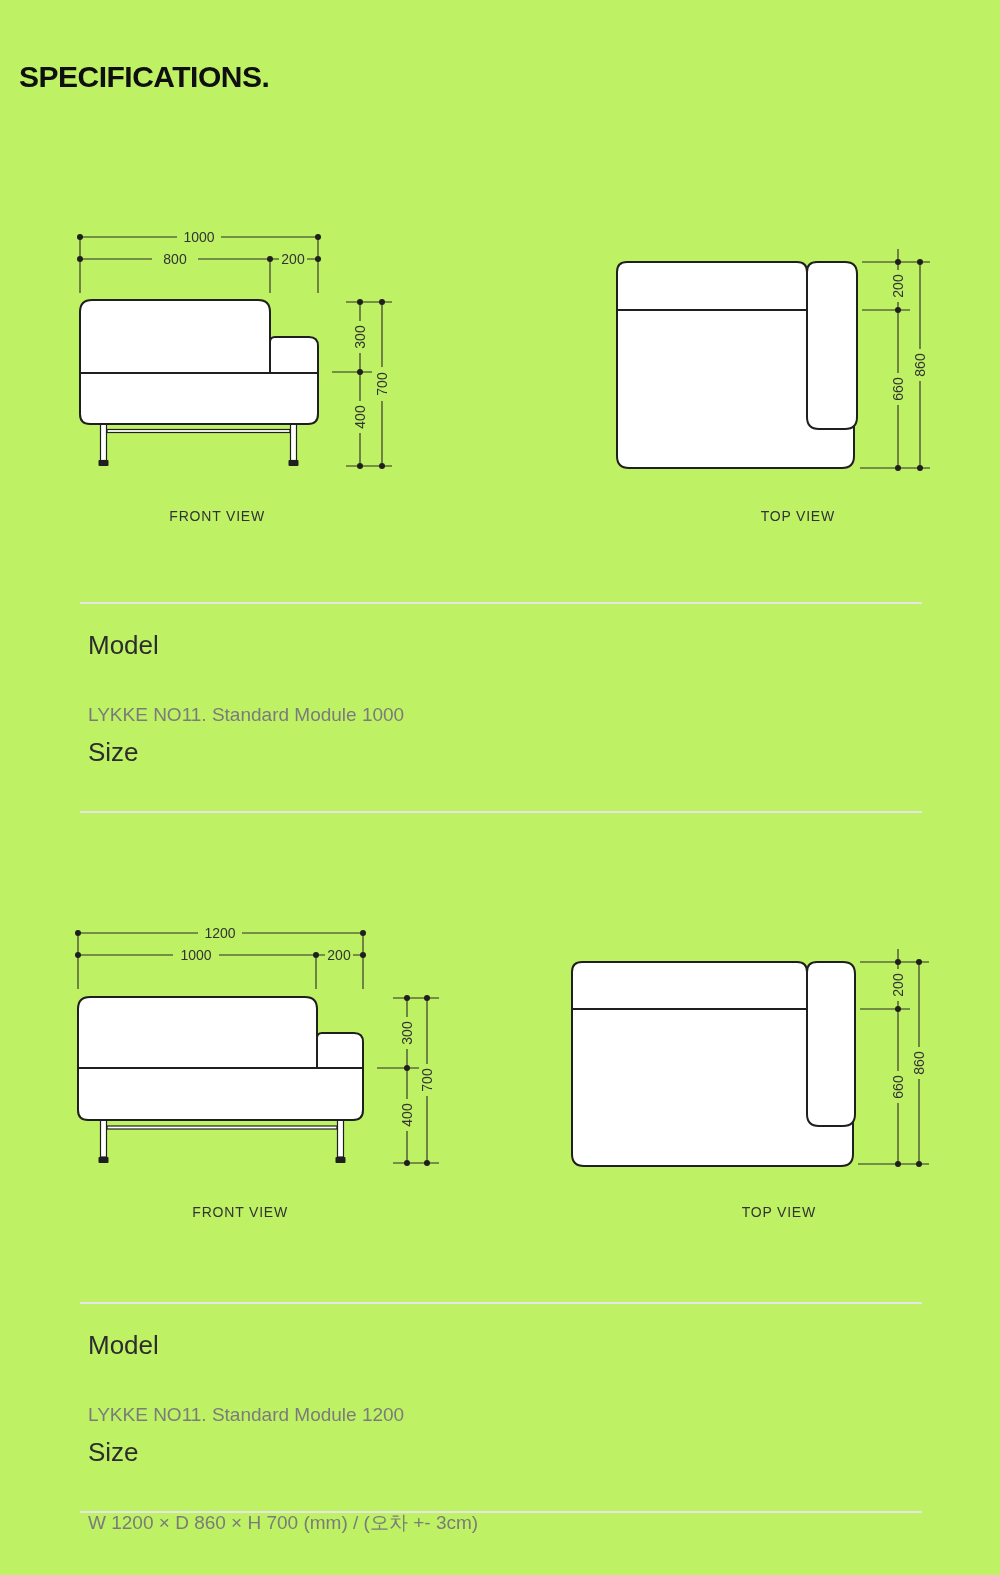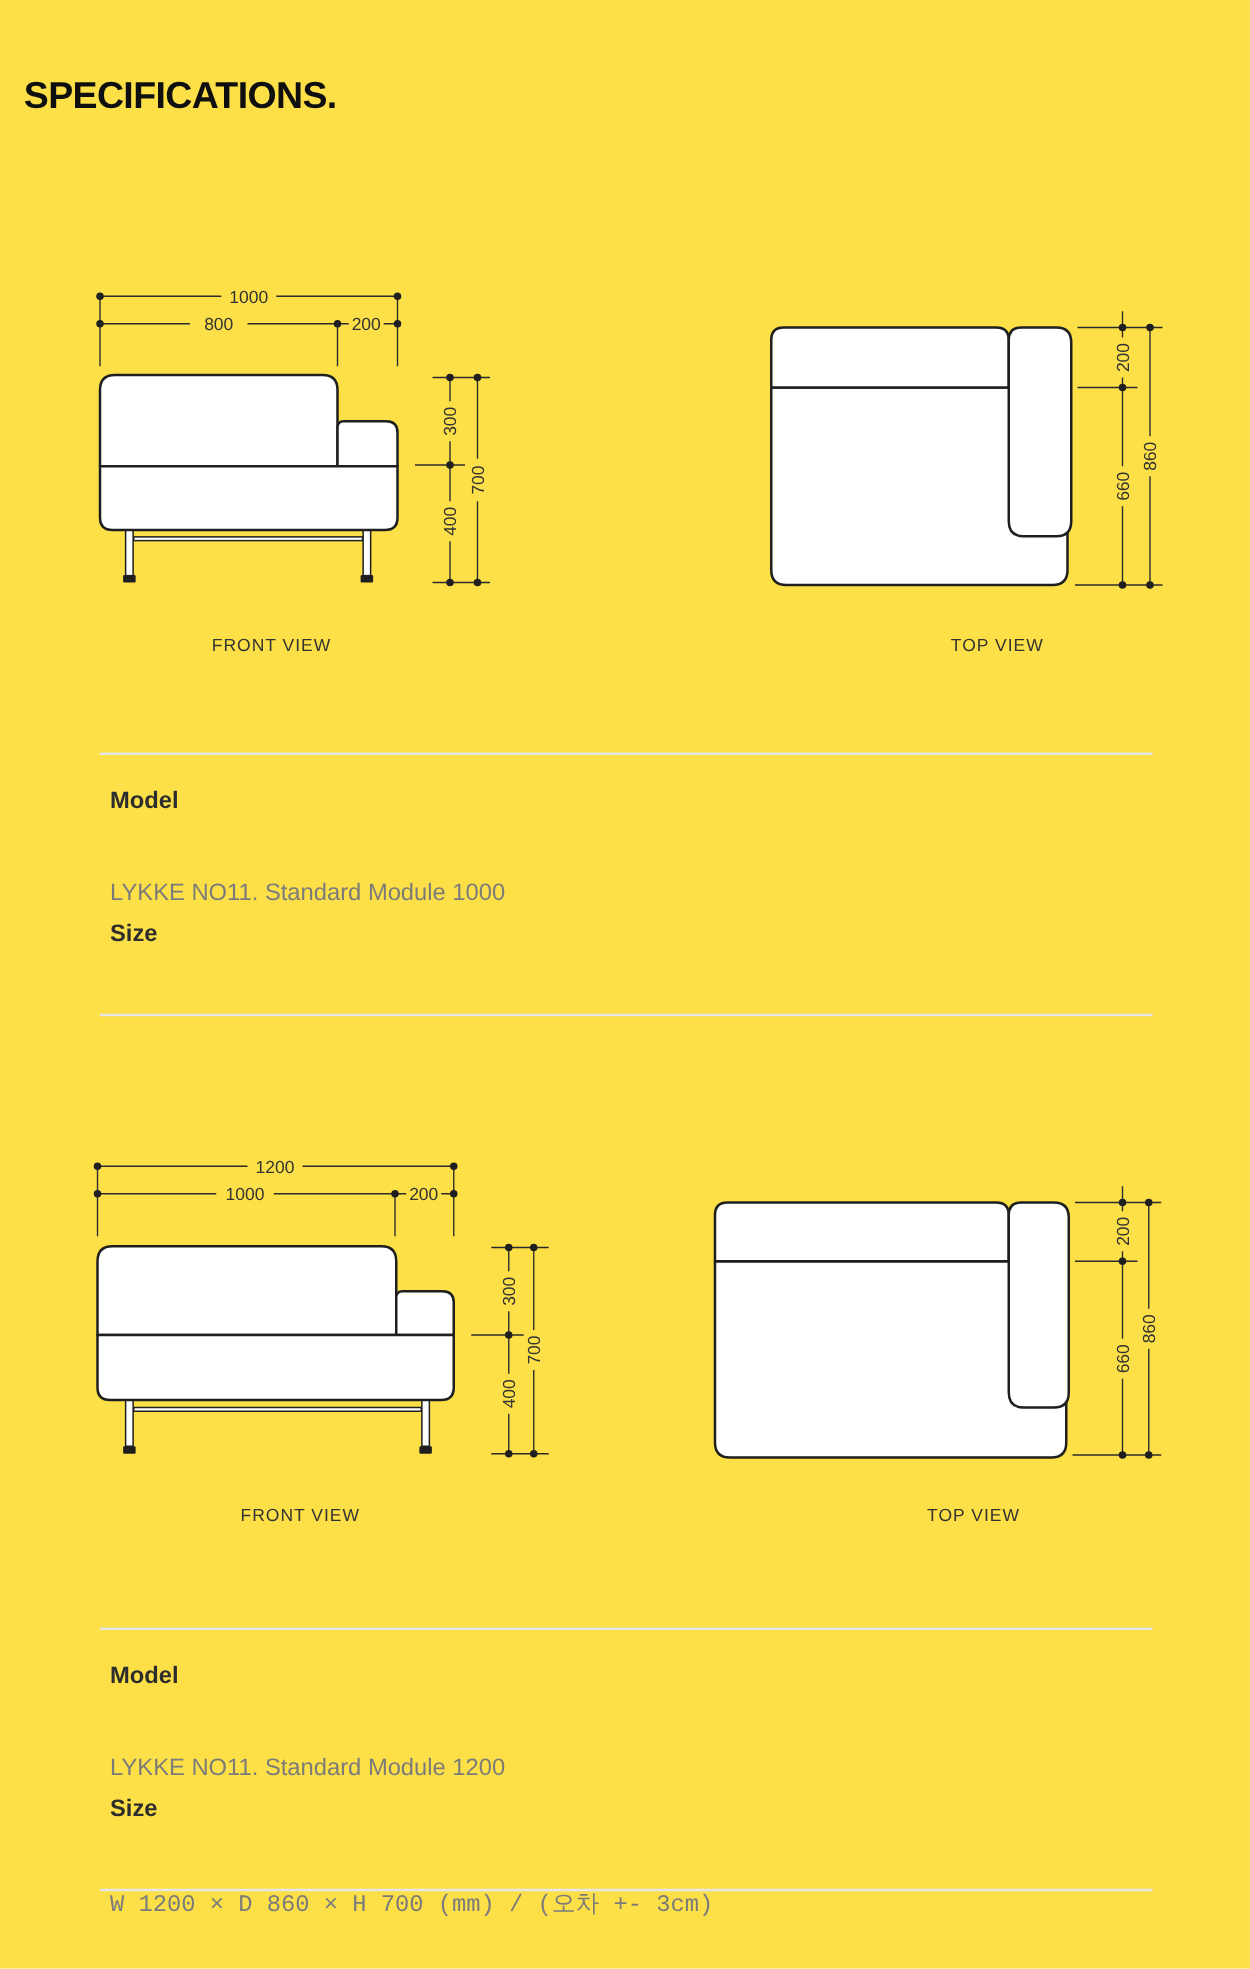"SPECIFICATIONS." .page { background: #fde047 -> #bef264 }
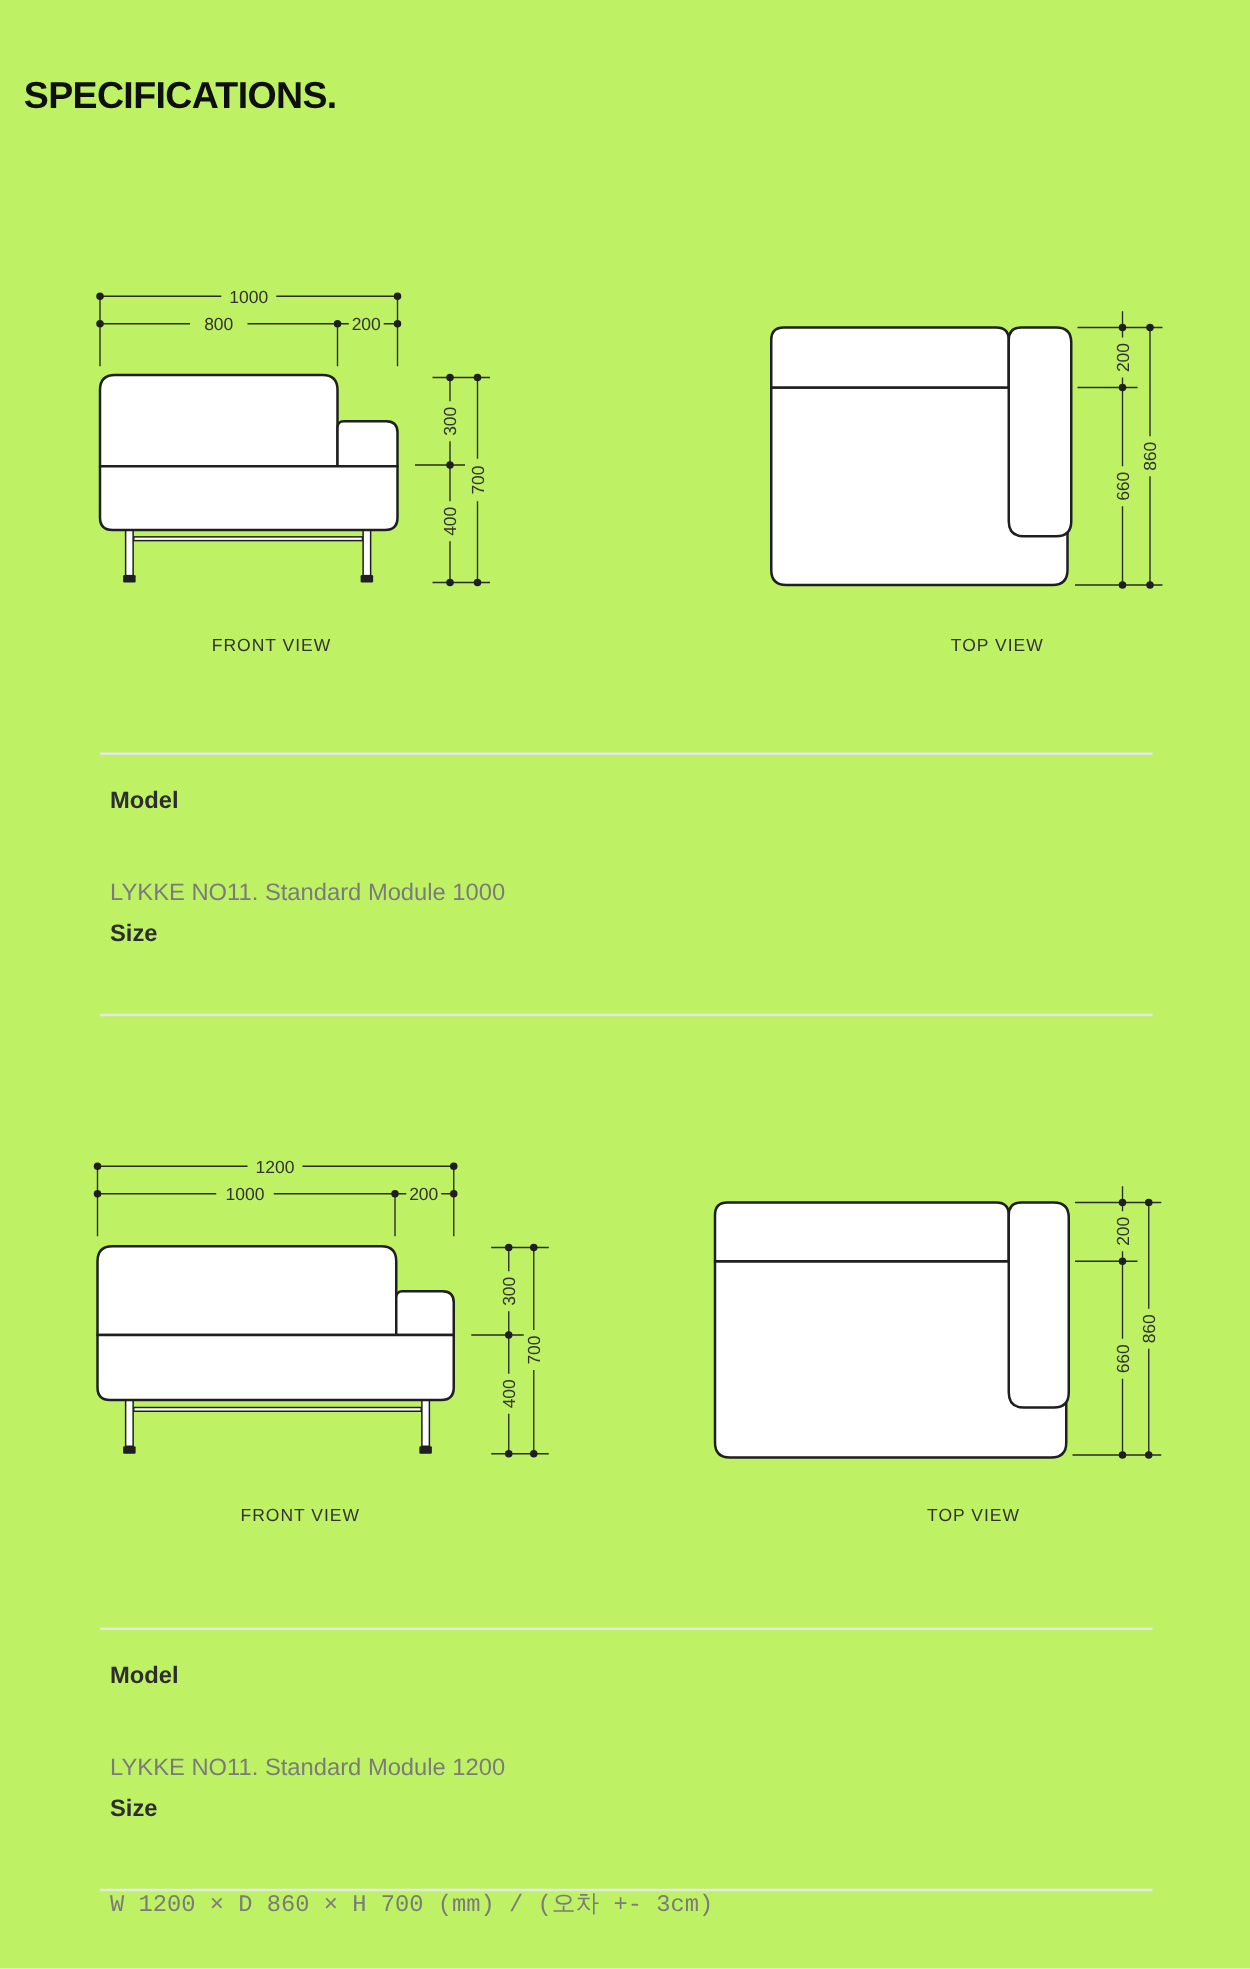"Model" .info-heading { font-size: 19px -> 26px; font-weight: 700 -> 400 }
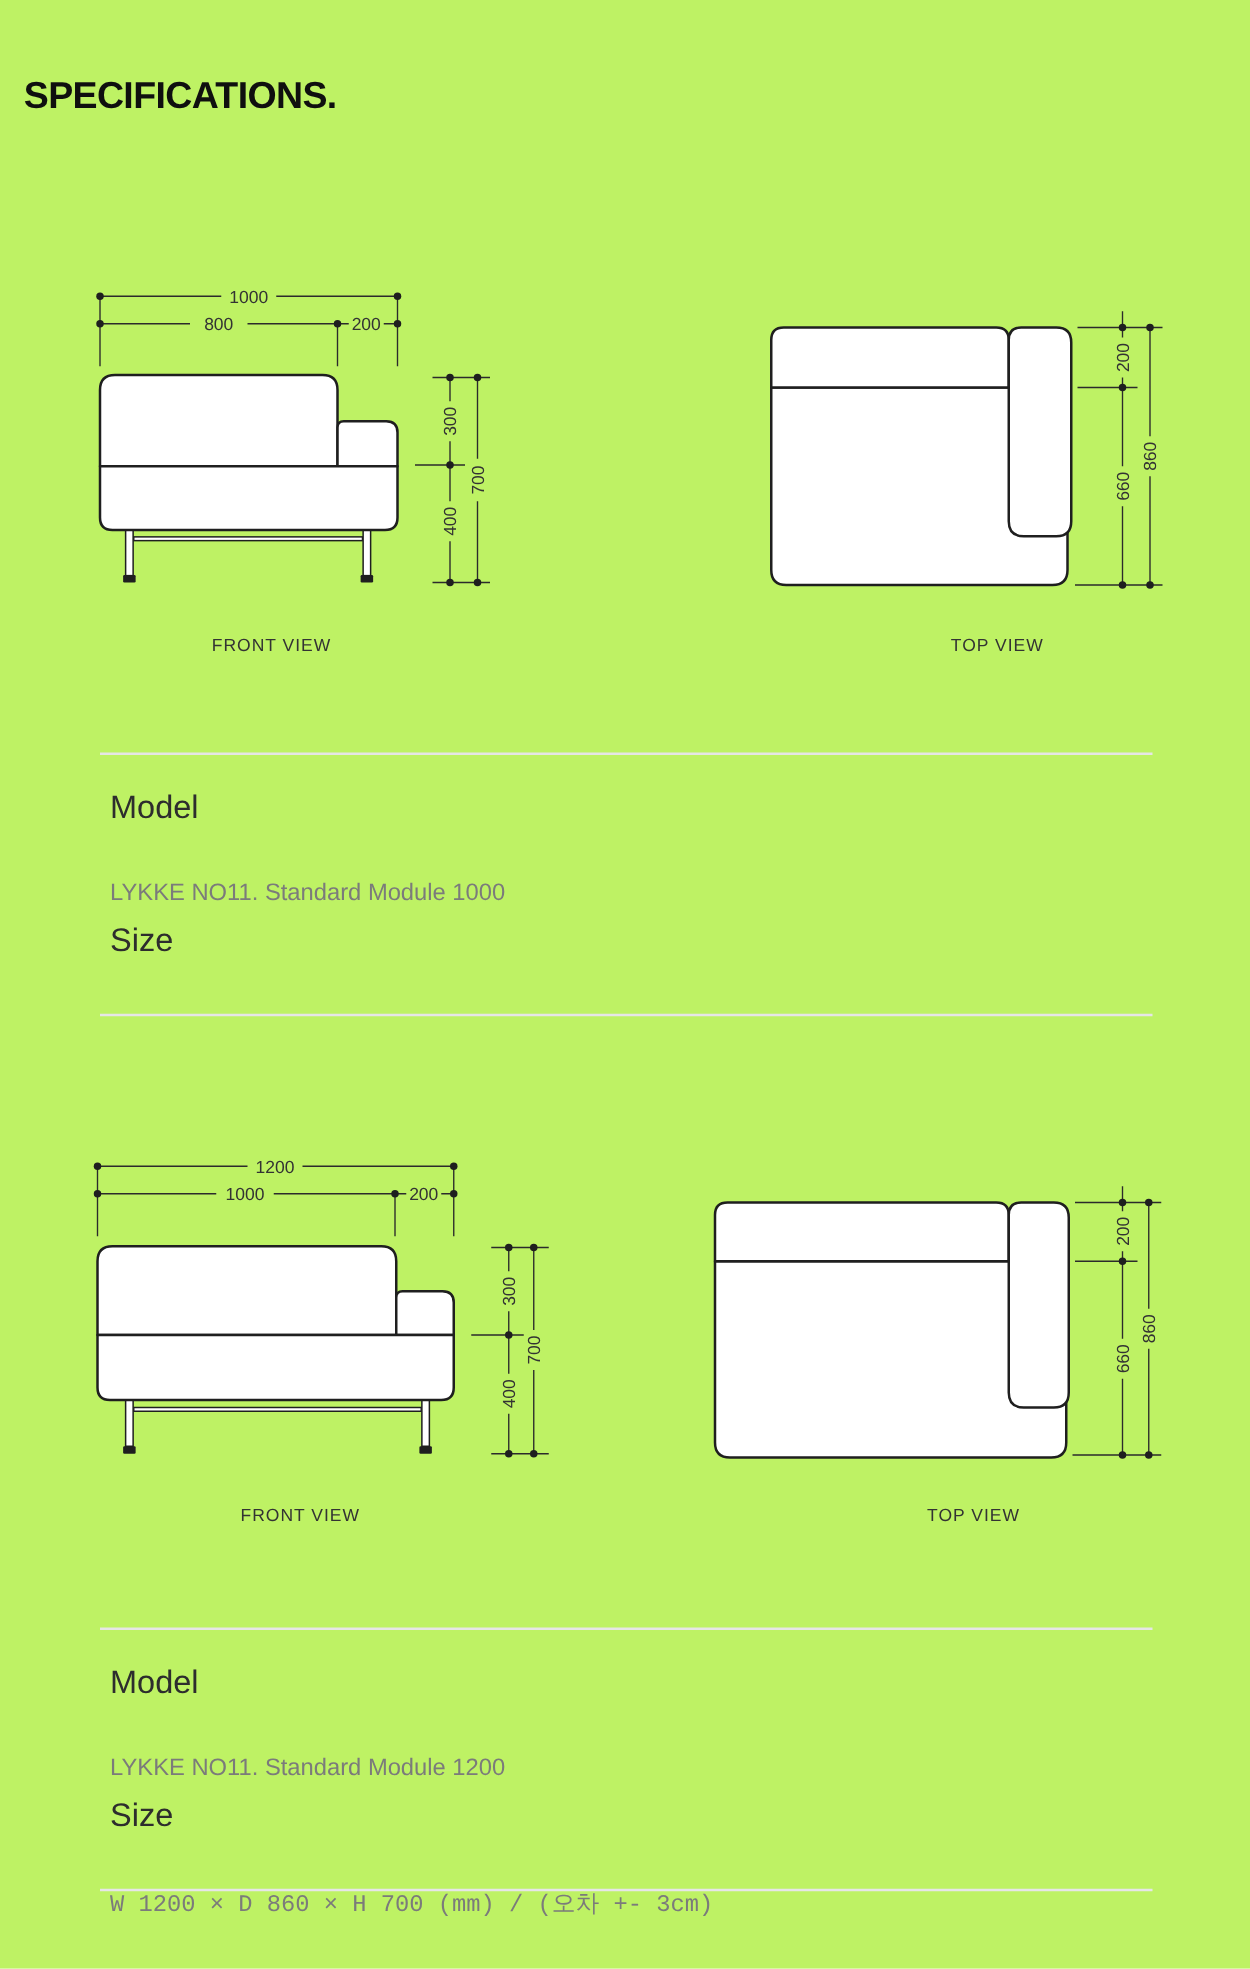"W 1200 × D 860" div.info-value { font-family: Liberation Mono, monospace -> none }
